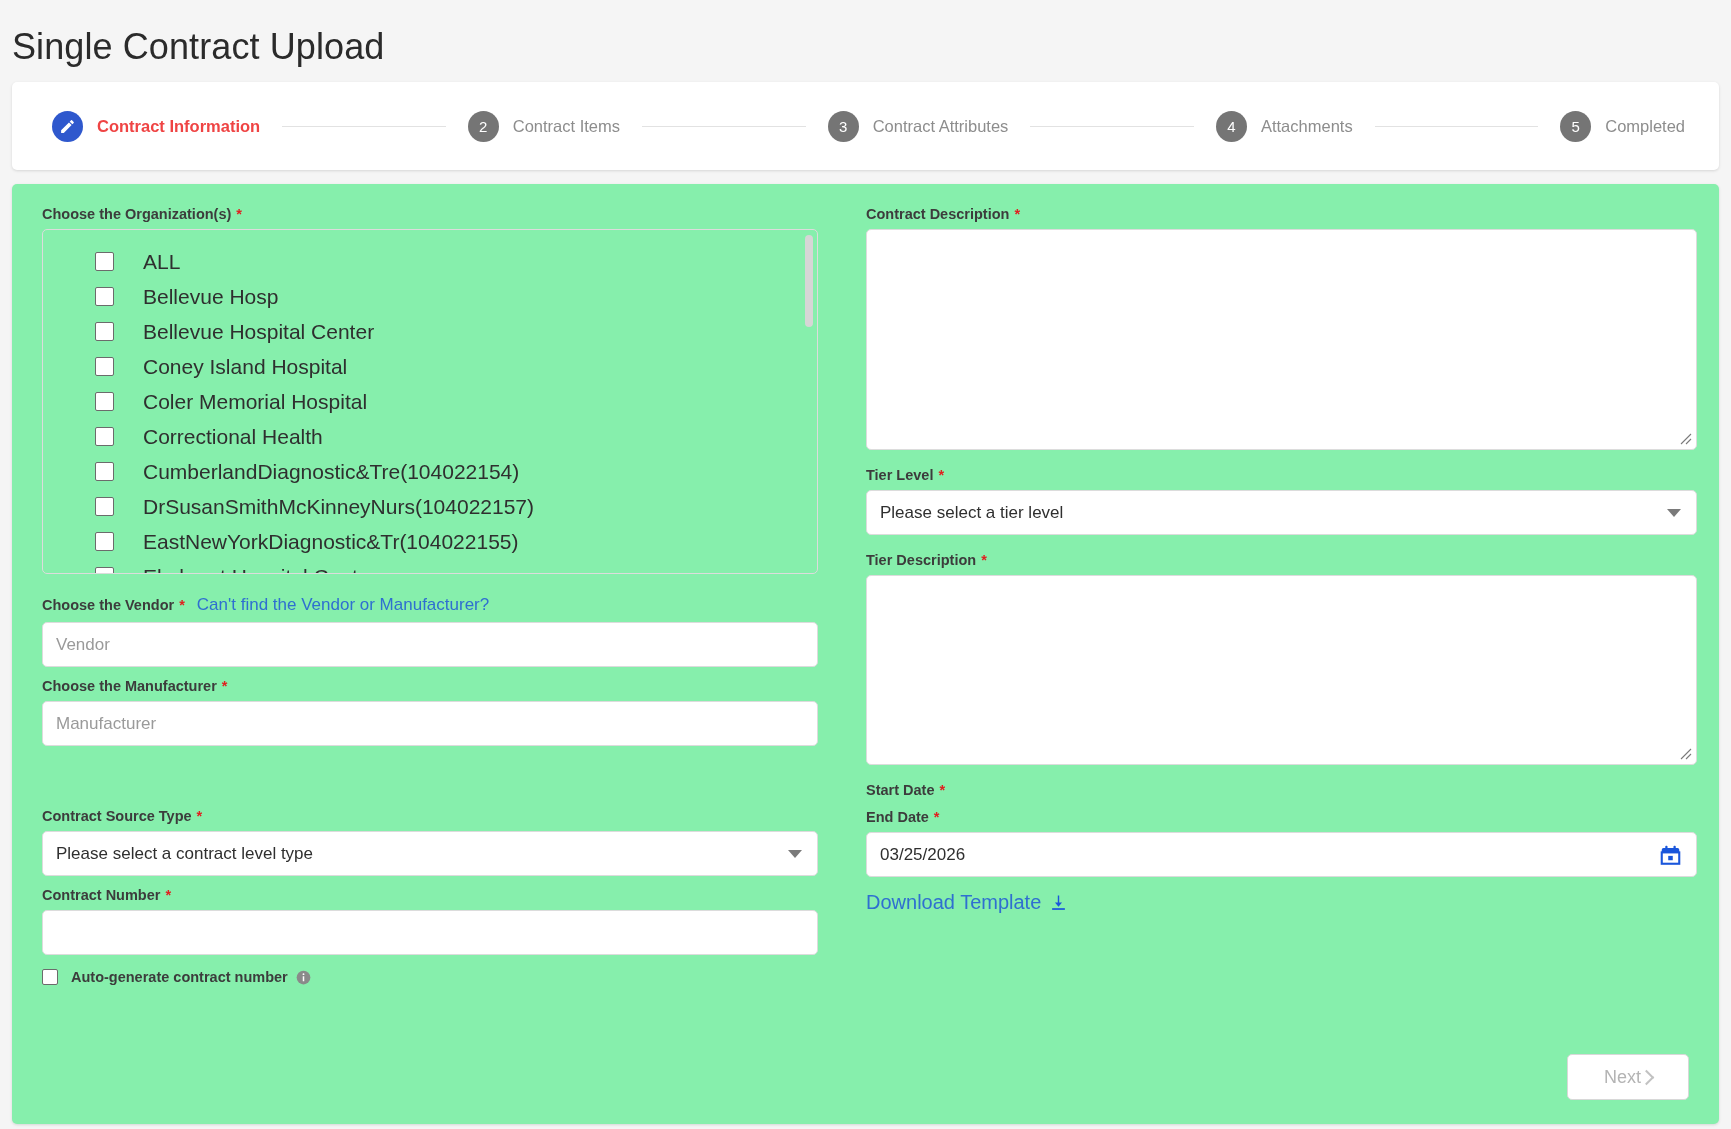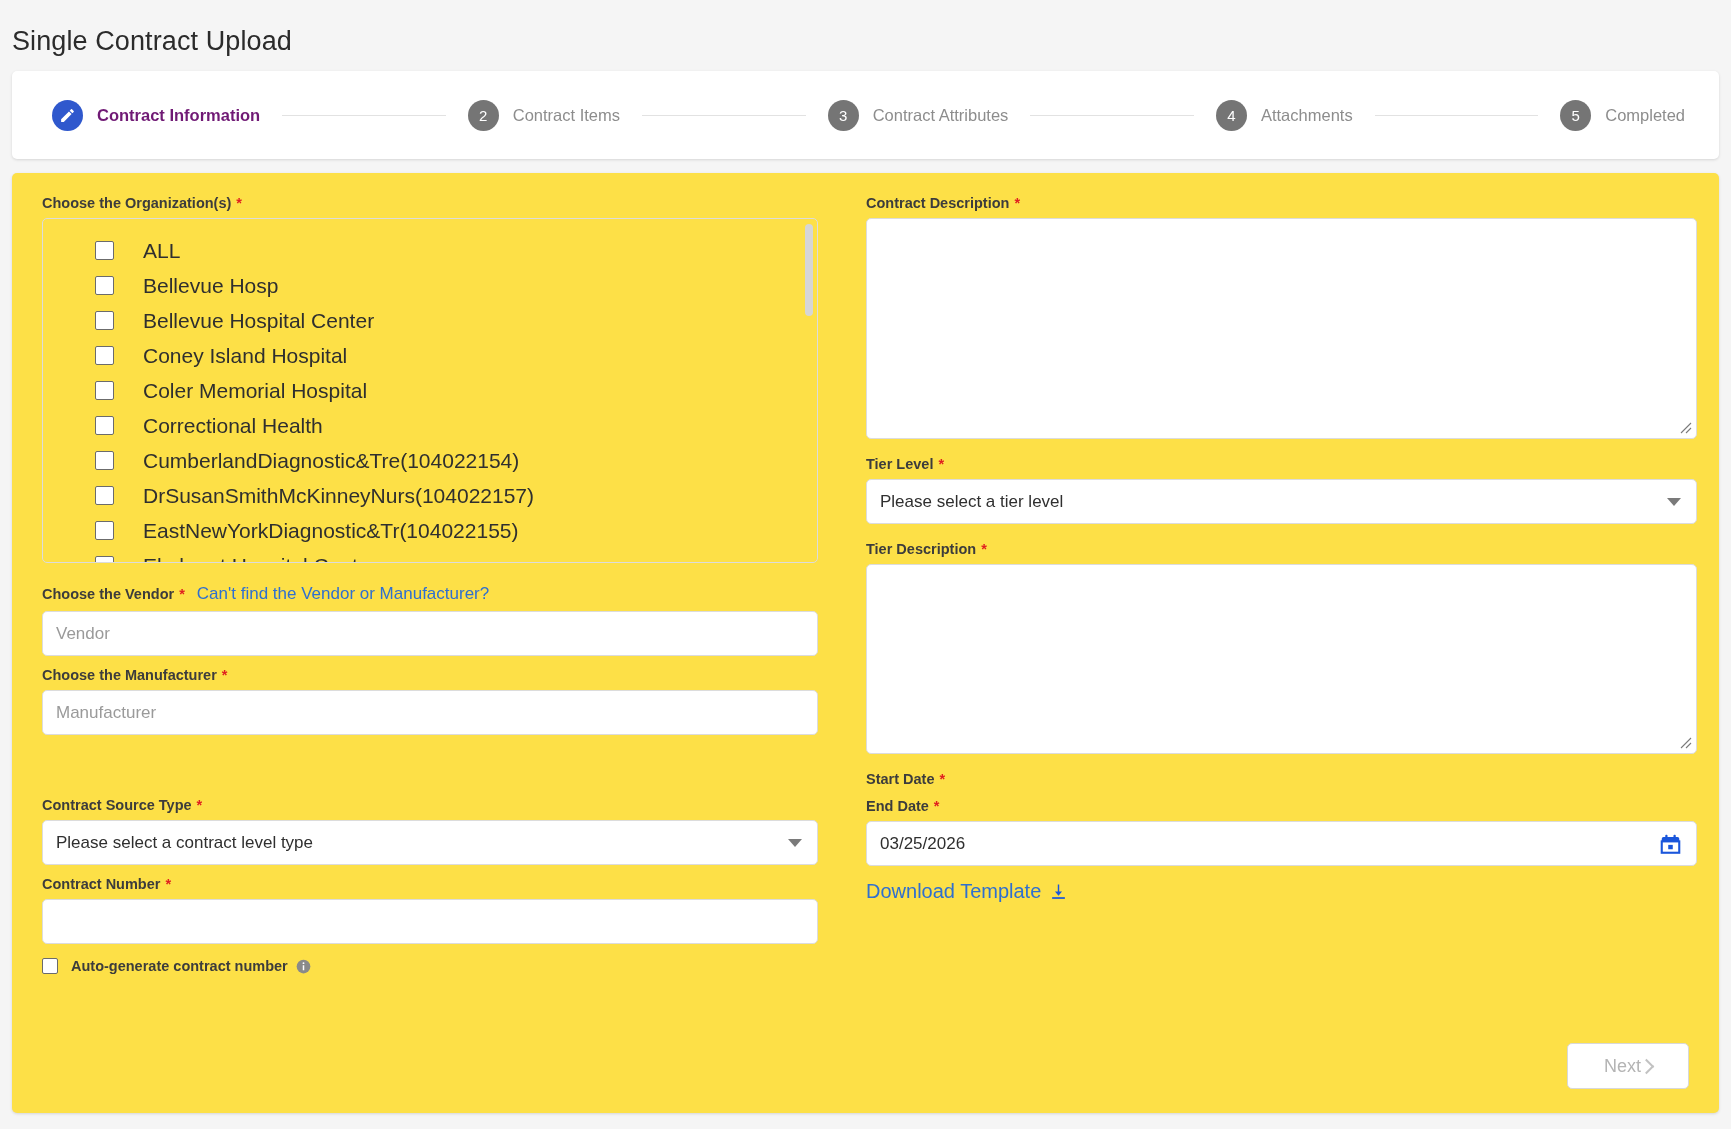"Single Contract Upload" .page-title { font-size: 27px -> 36px }
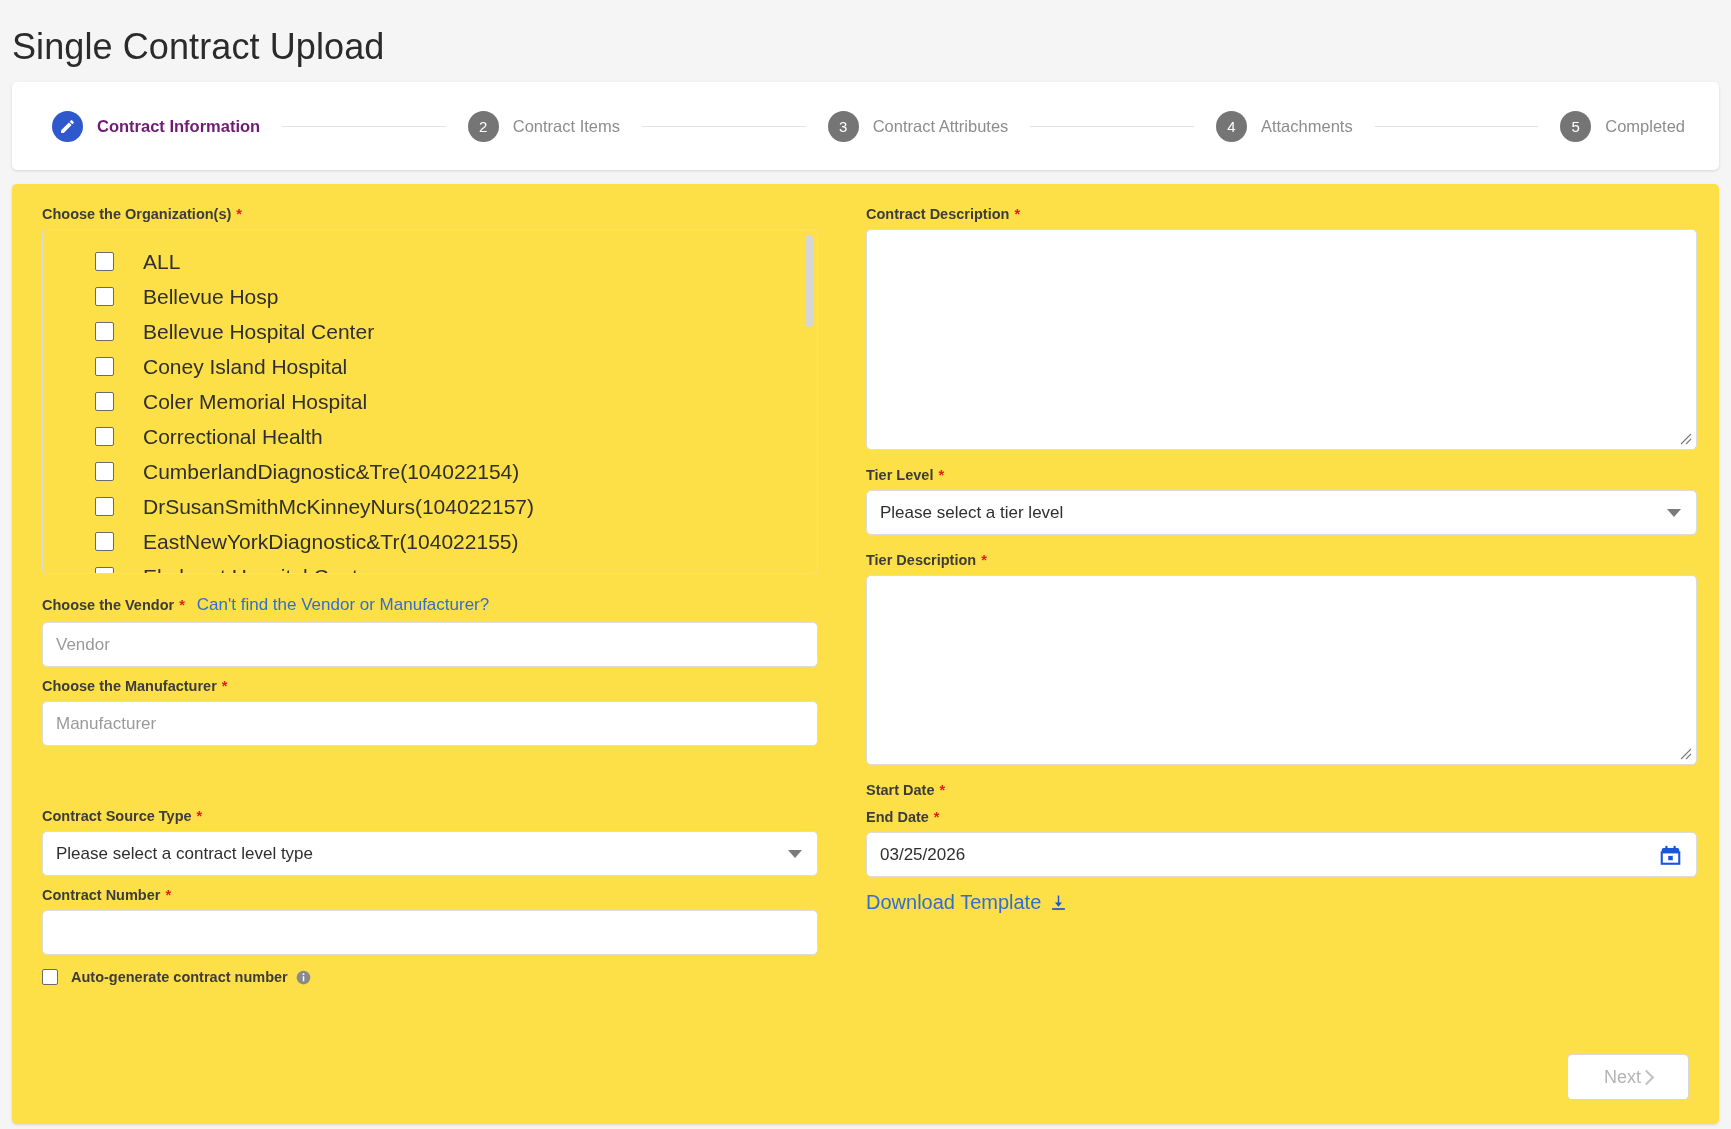"Contract Information" .step-label.active { color: #701a75 -> #ef4444 }
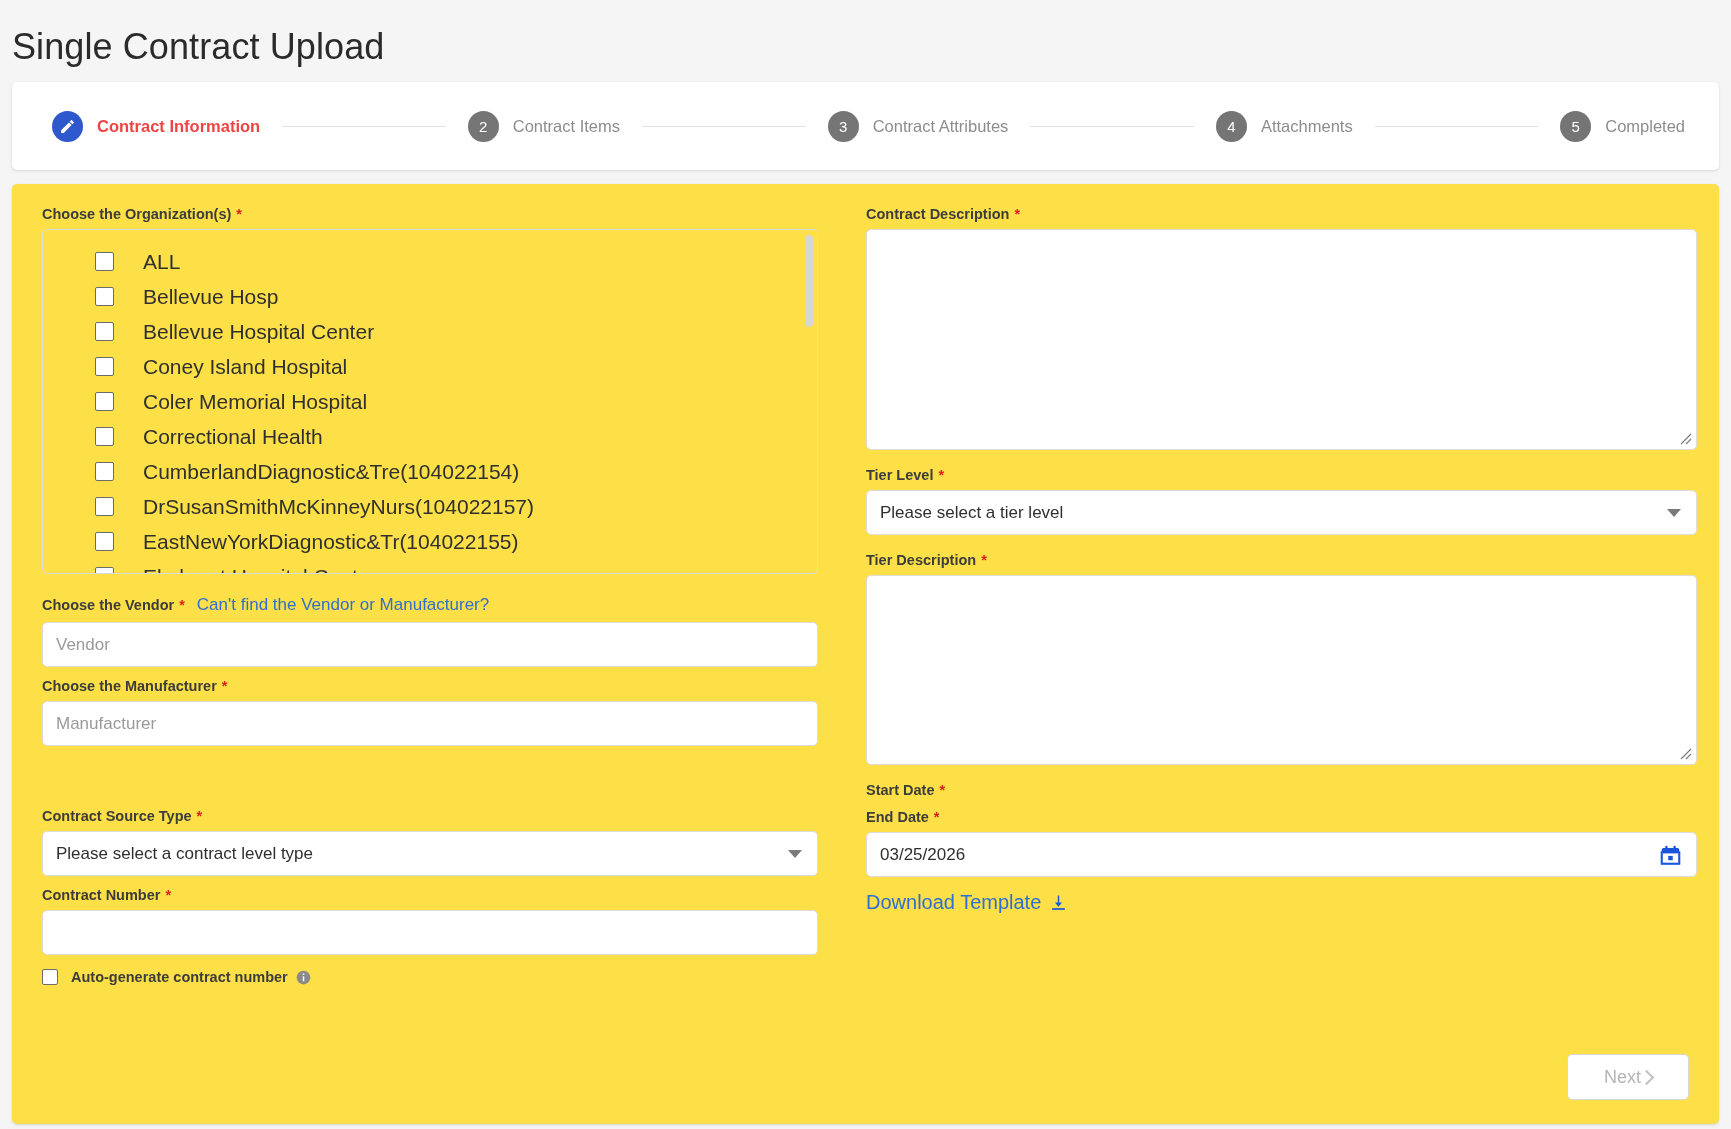"Choose the Organization(s)" .form-card { background: #fde047 -> #86efac }
